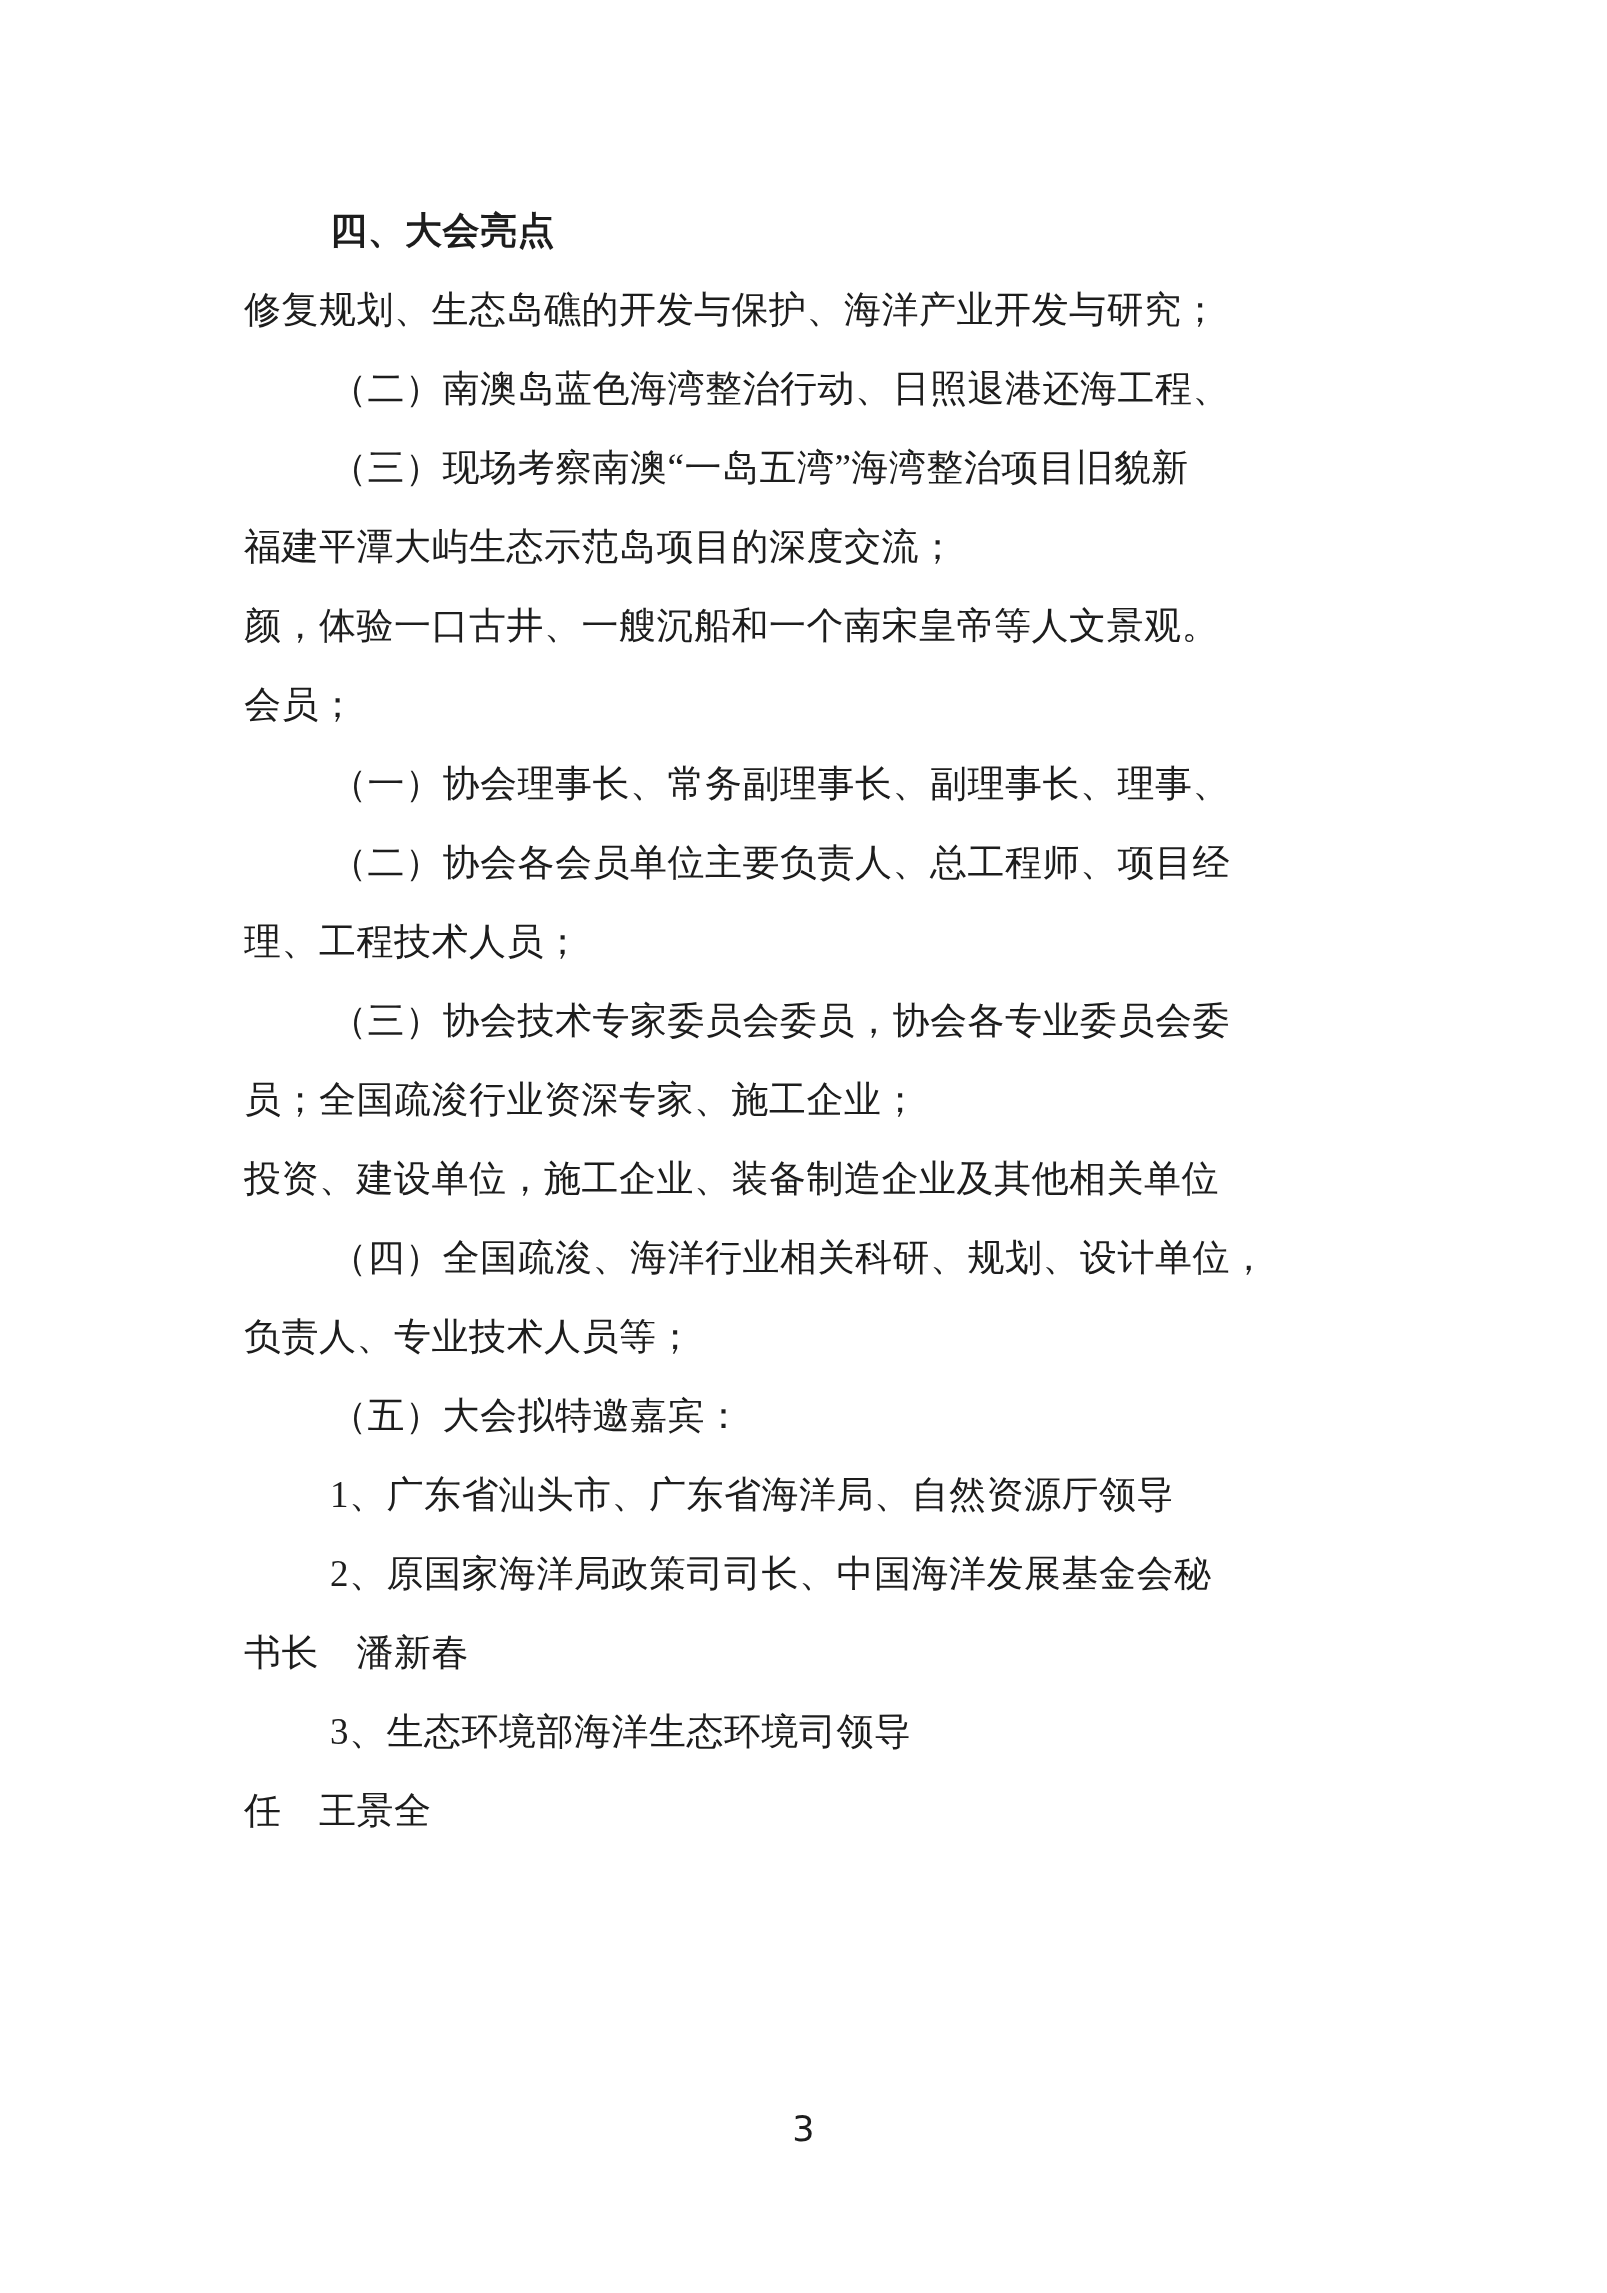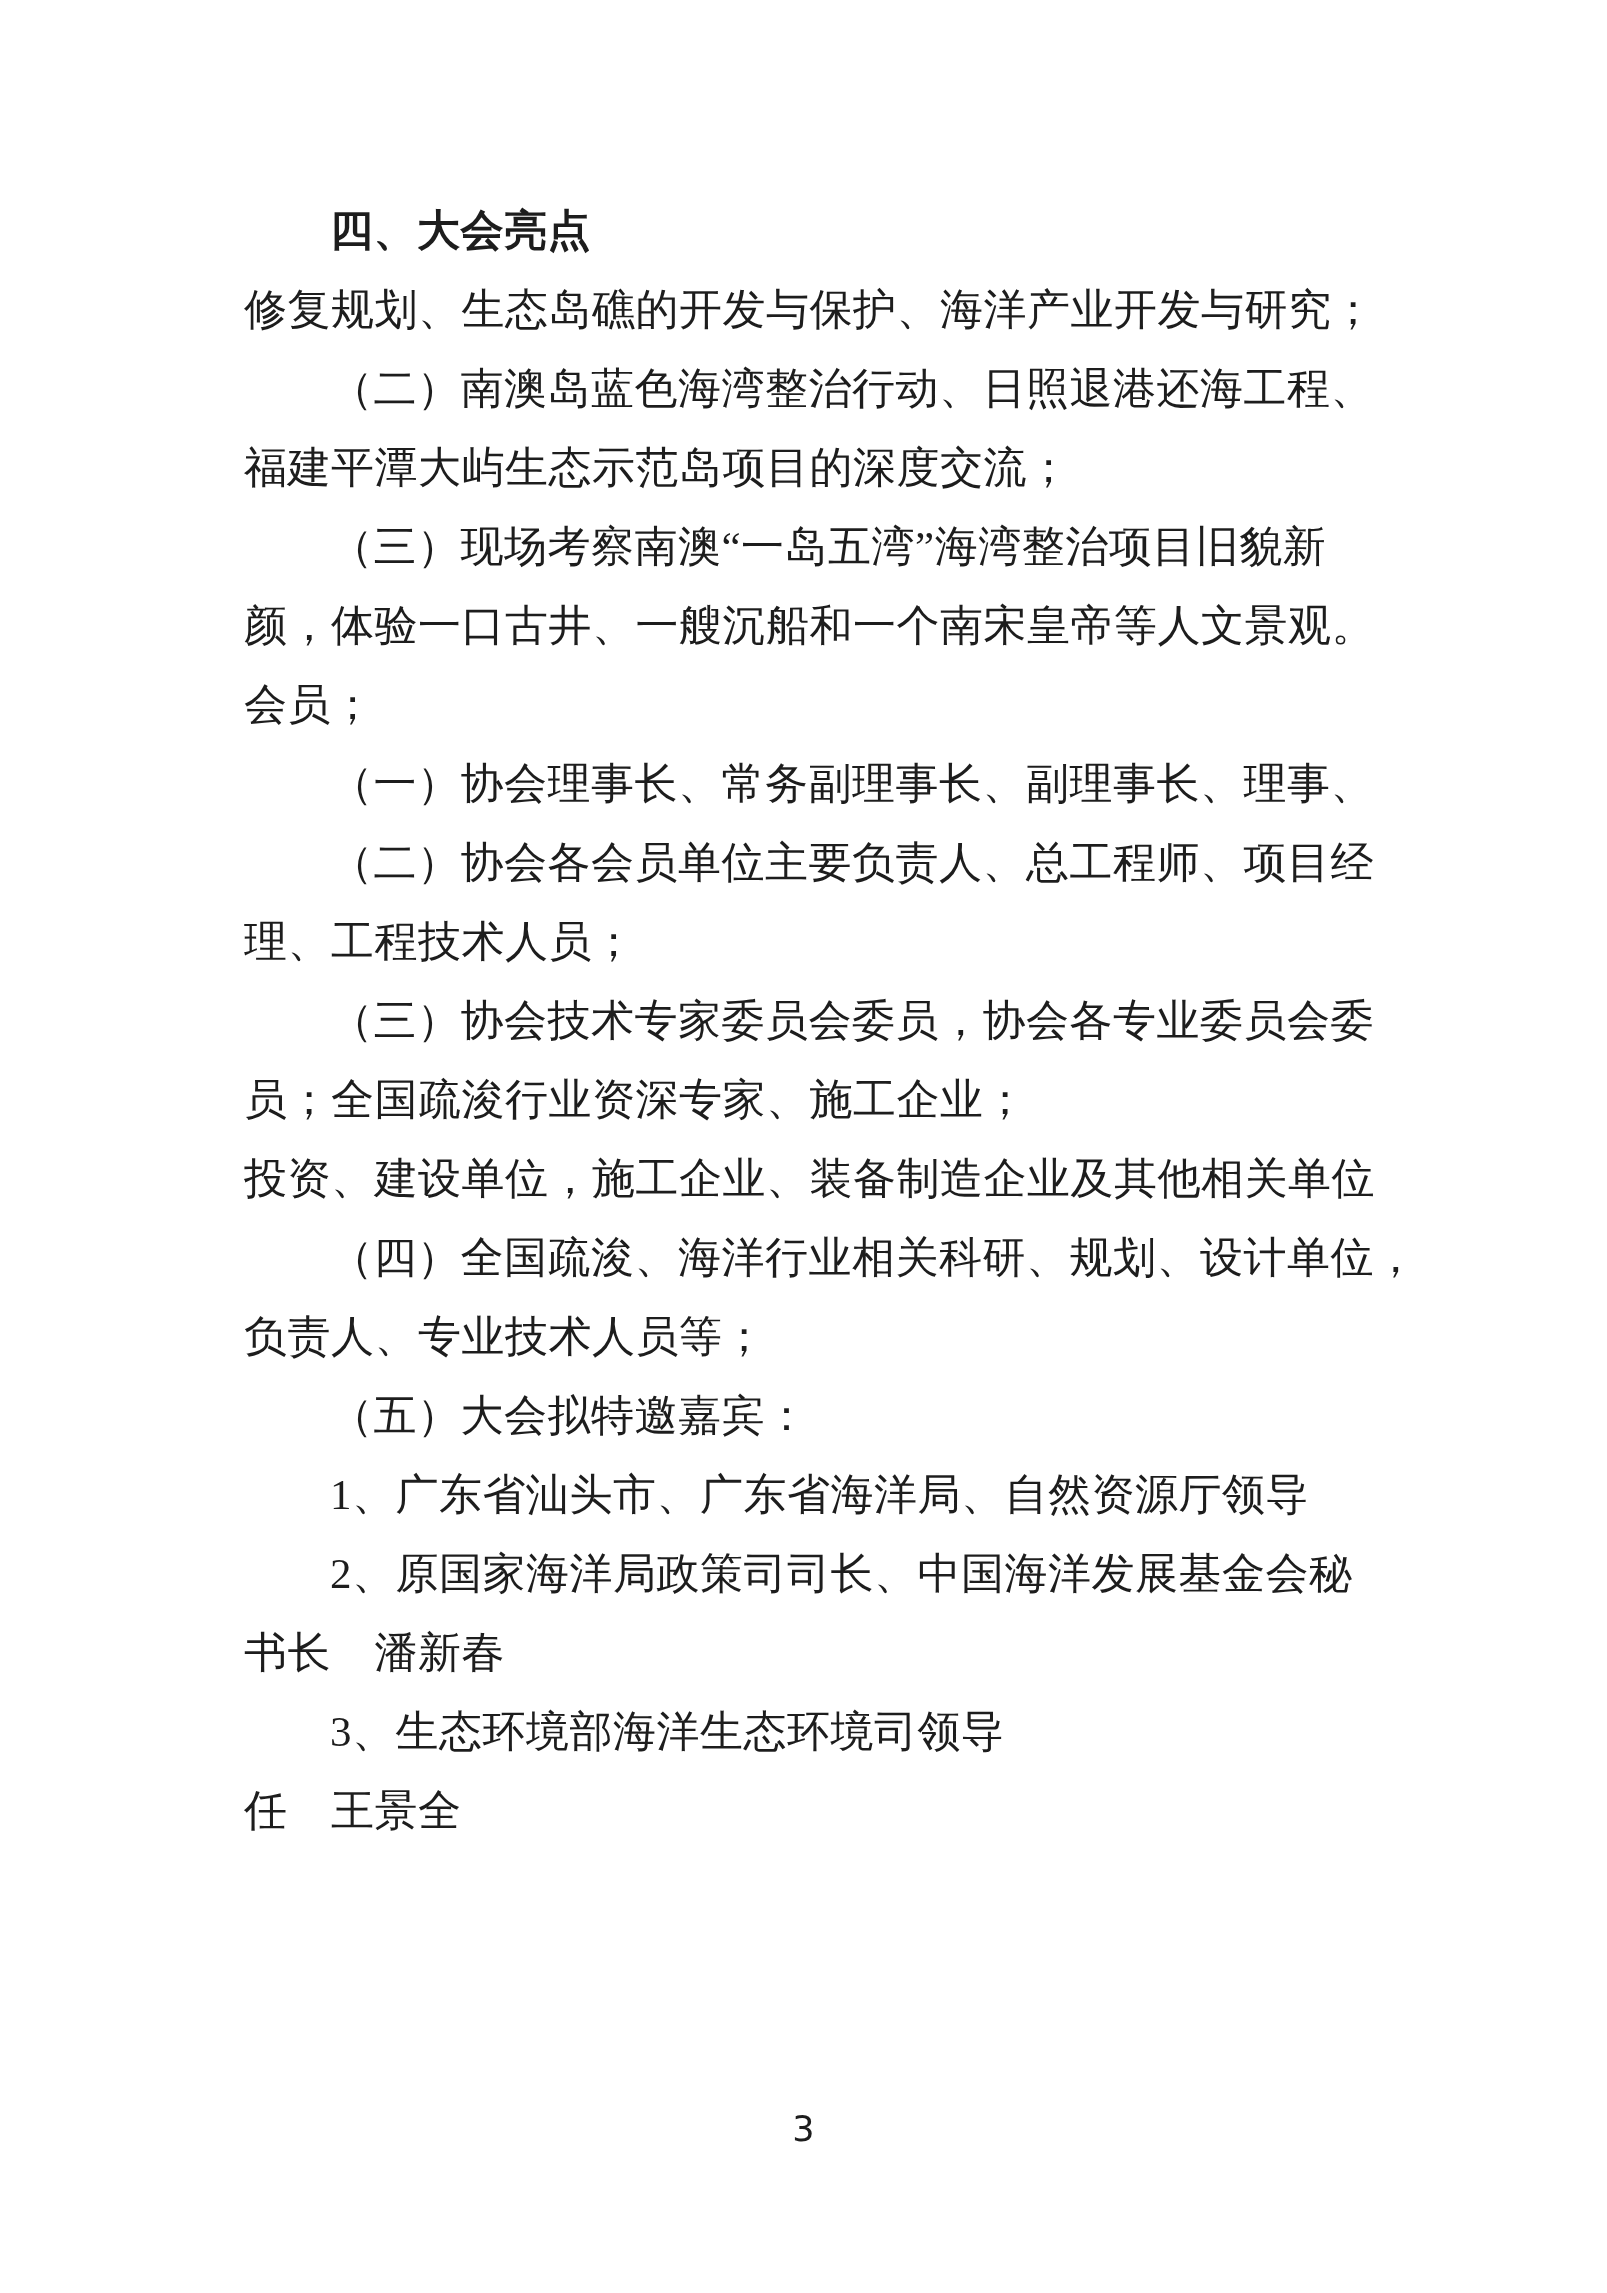"四、大会亮点" .content { font-size: 43px -> 37px }
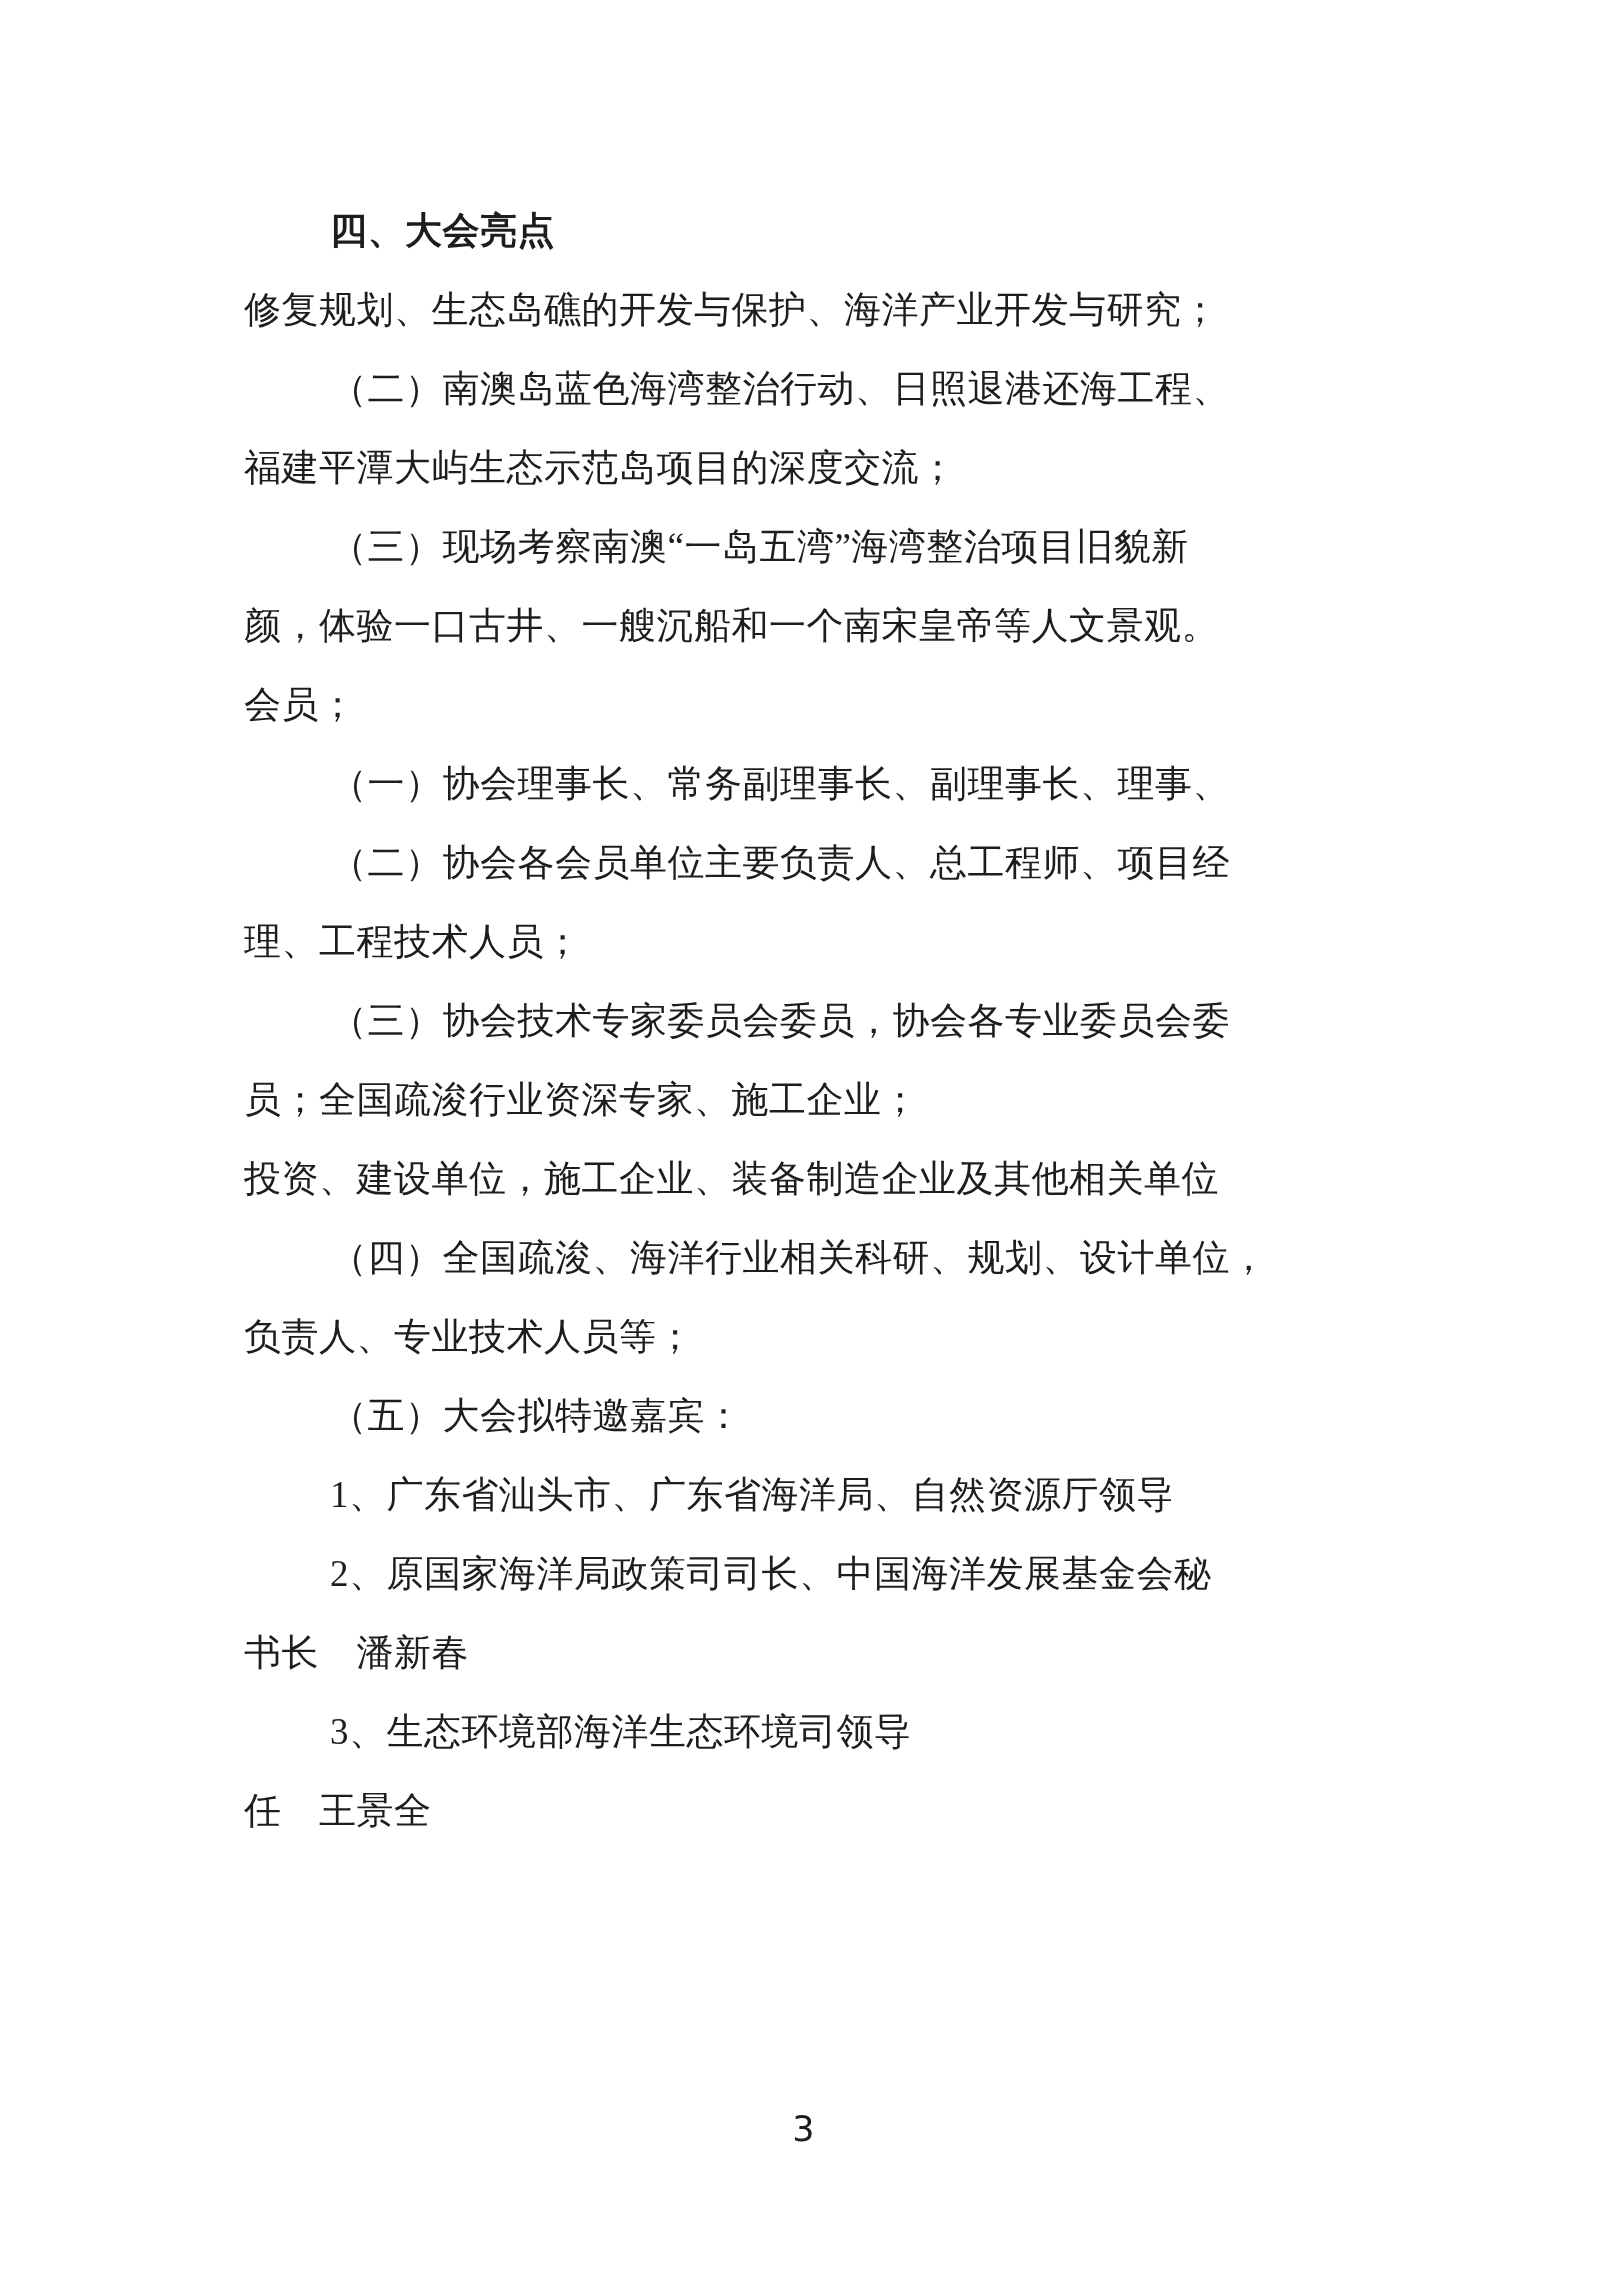"福建平潭大屿生态示范岛项目的深度交流；" div.line { order: before "（三）现场考察南澳“一岛五湾”海湾整治项目旧貌新" -> after "（三）现场考察南澳“一岛五湾”海湾整治项目旧貌新" }
